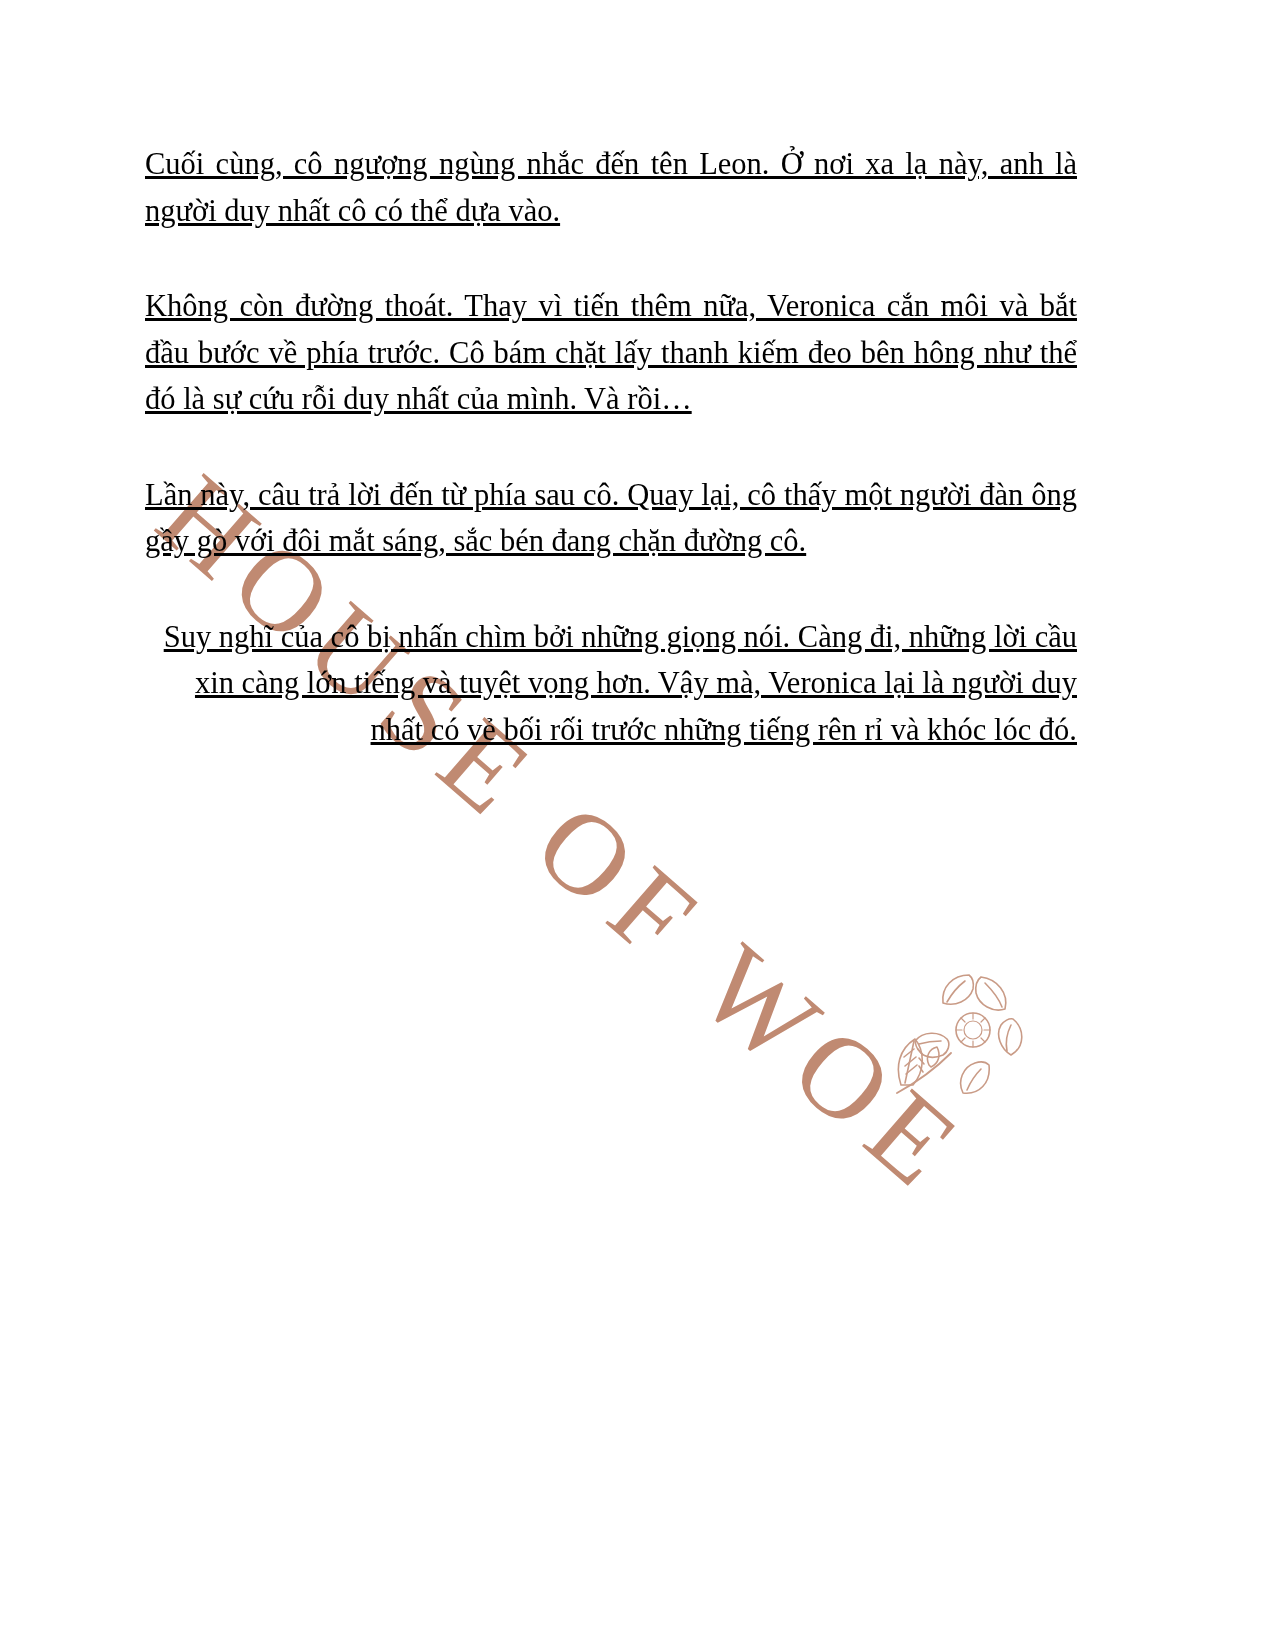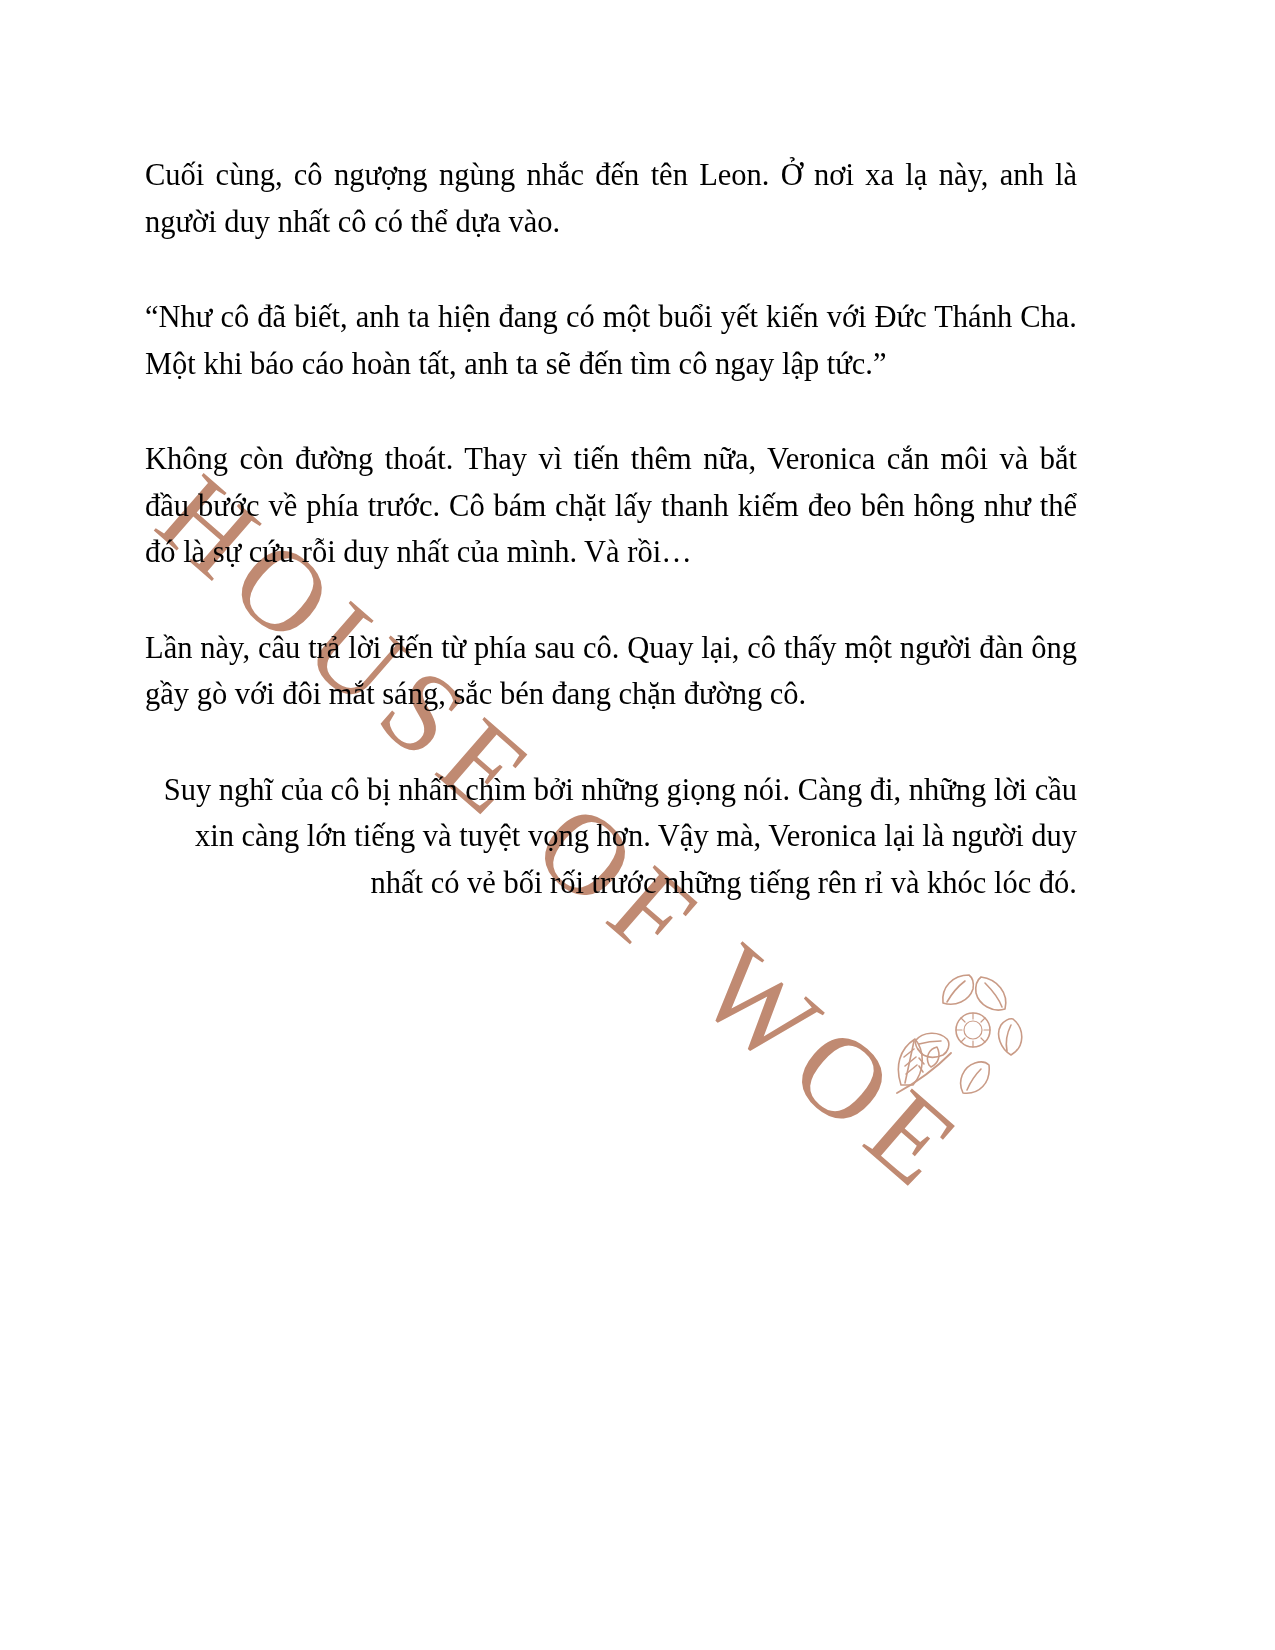"Cuối cùng, cô ngượng ngùng" #content { text-decoration: none -> underline; top: 152px -> 141px }
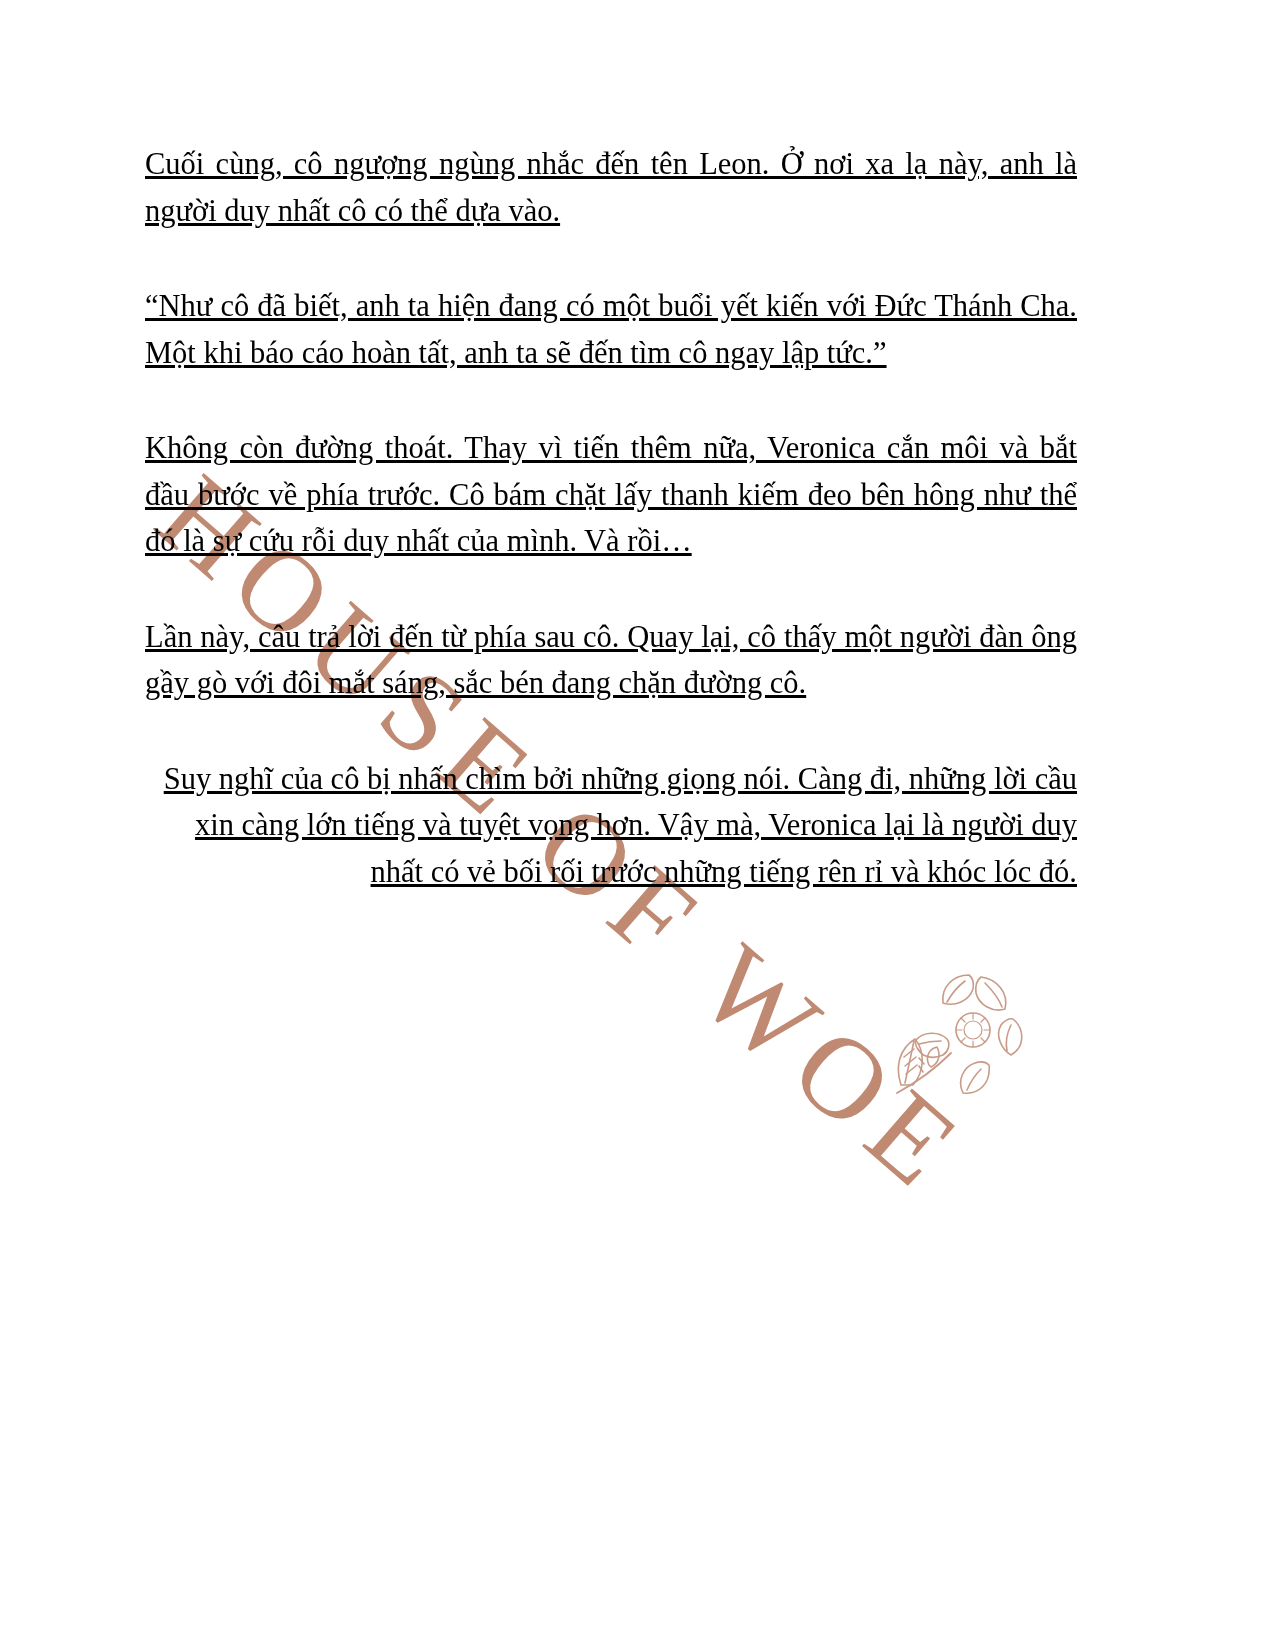"“Như cô đã biết, anh" p.para { html: <p>“Như cô đã biết, anh ta hiện đang có một buổi yết kiến với Đức Thánh Cha. Một khi báo cáo hoàn tất, anh ta sẽ đến tìm cô ngay lập tức.”</p> -> none }
